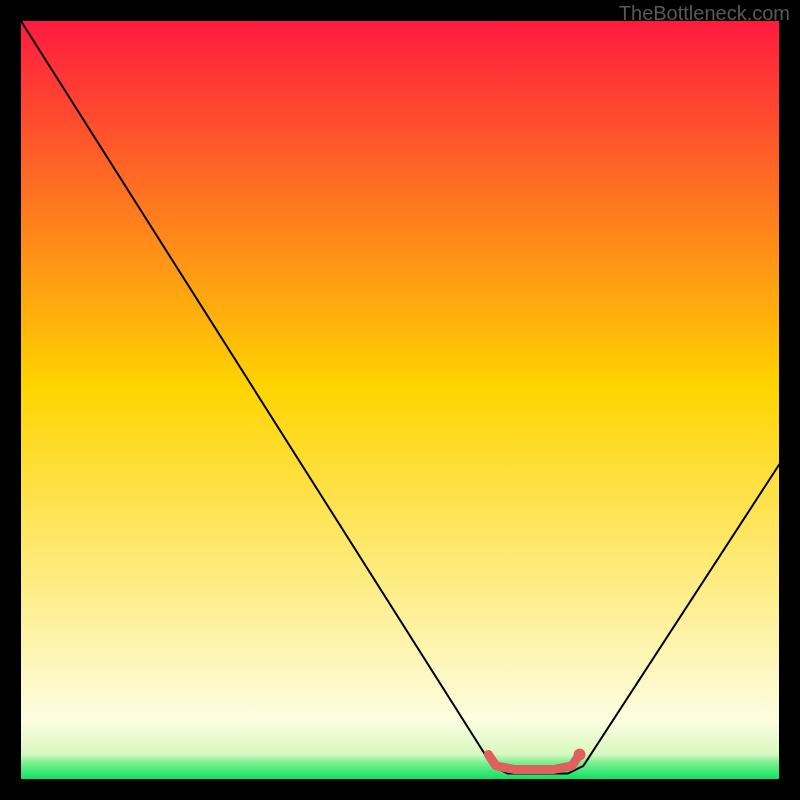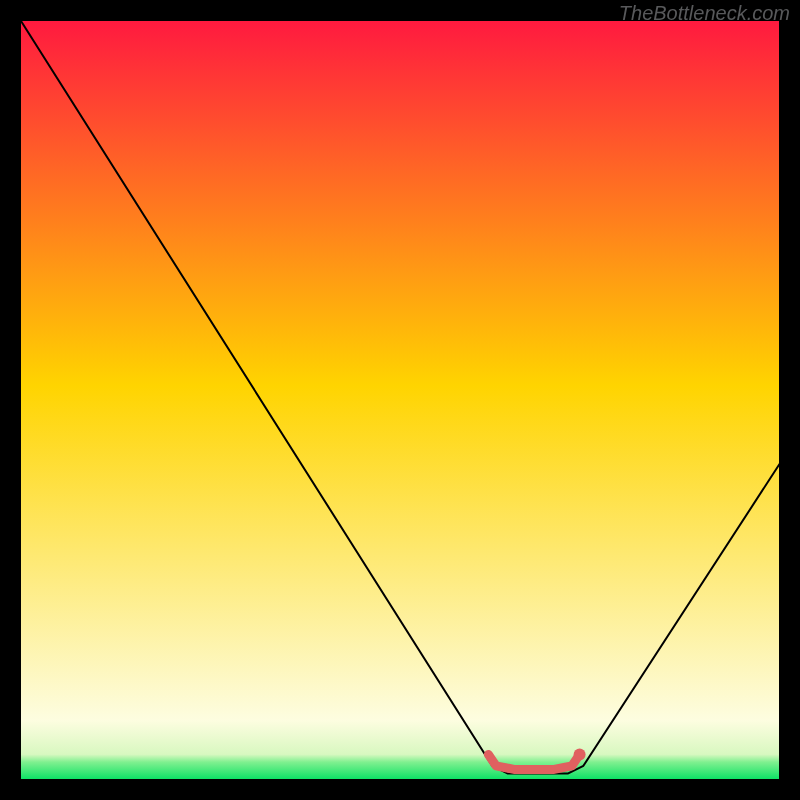"TheBottleneck.com" .watermark { font-style: italic -> none }
